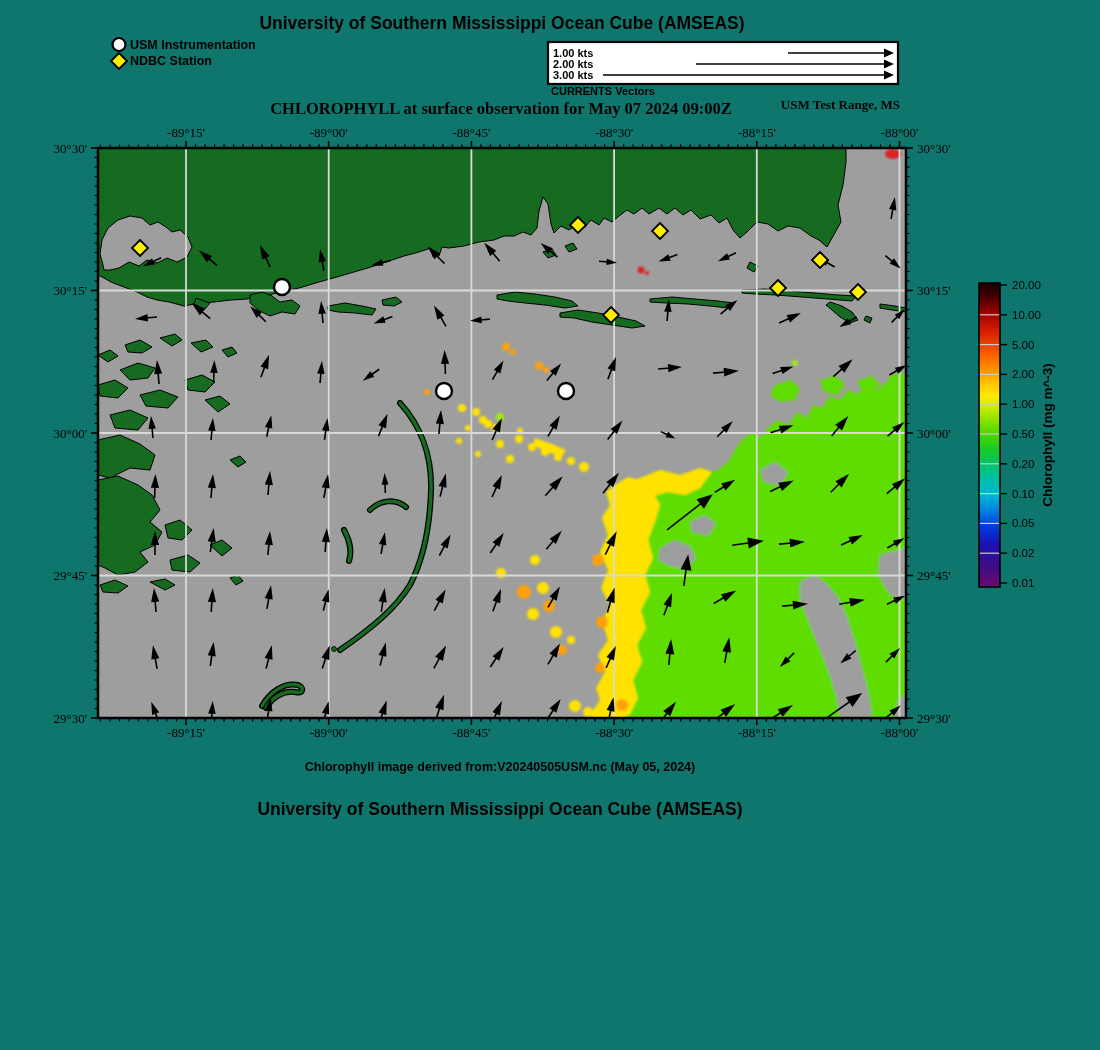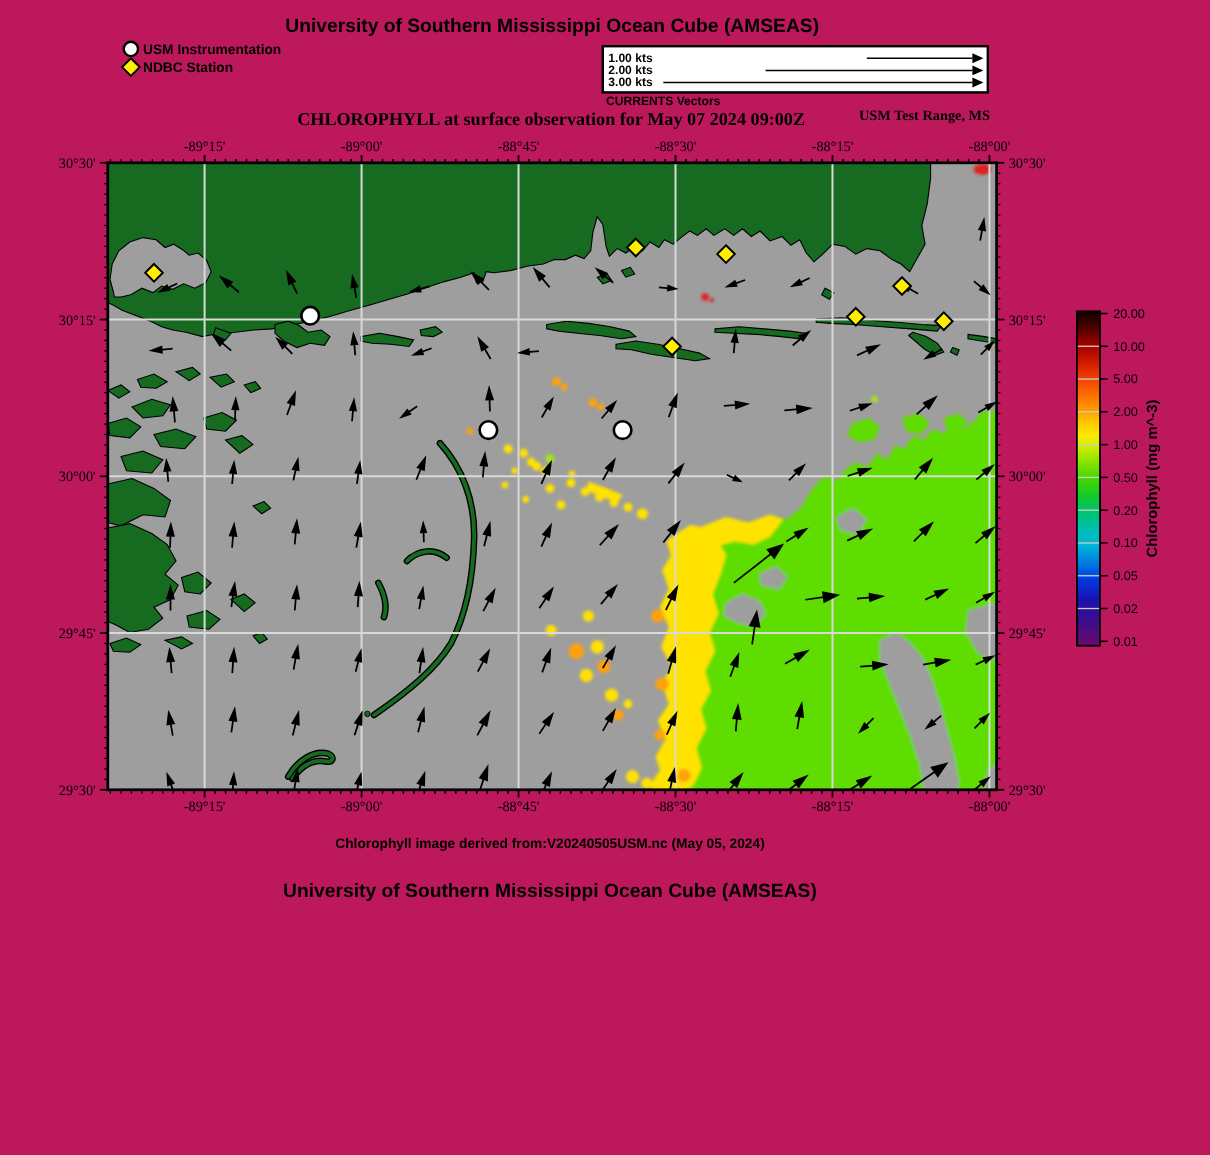"University of Southern Mississippi Ocean" #canvas { background: #be185d -> #0f766e }
